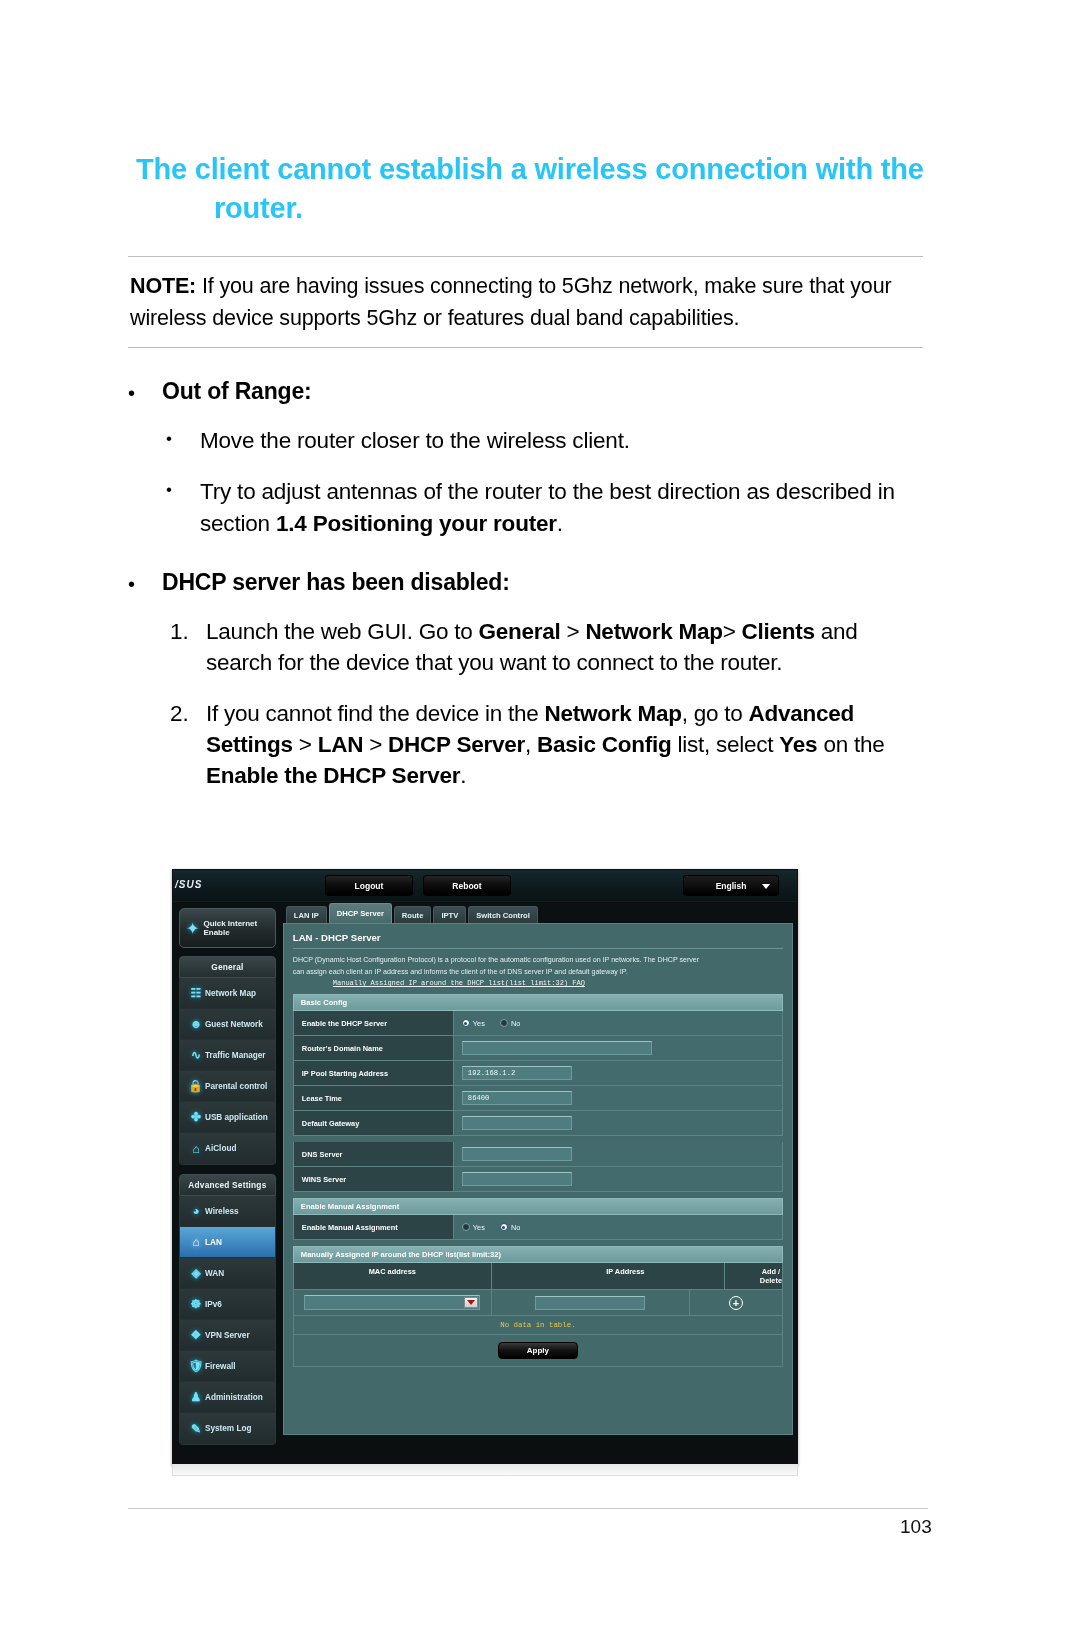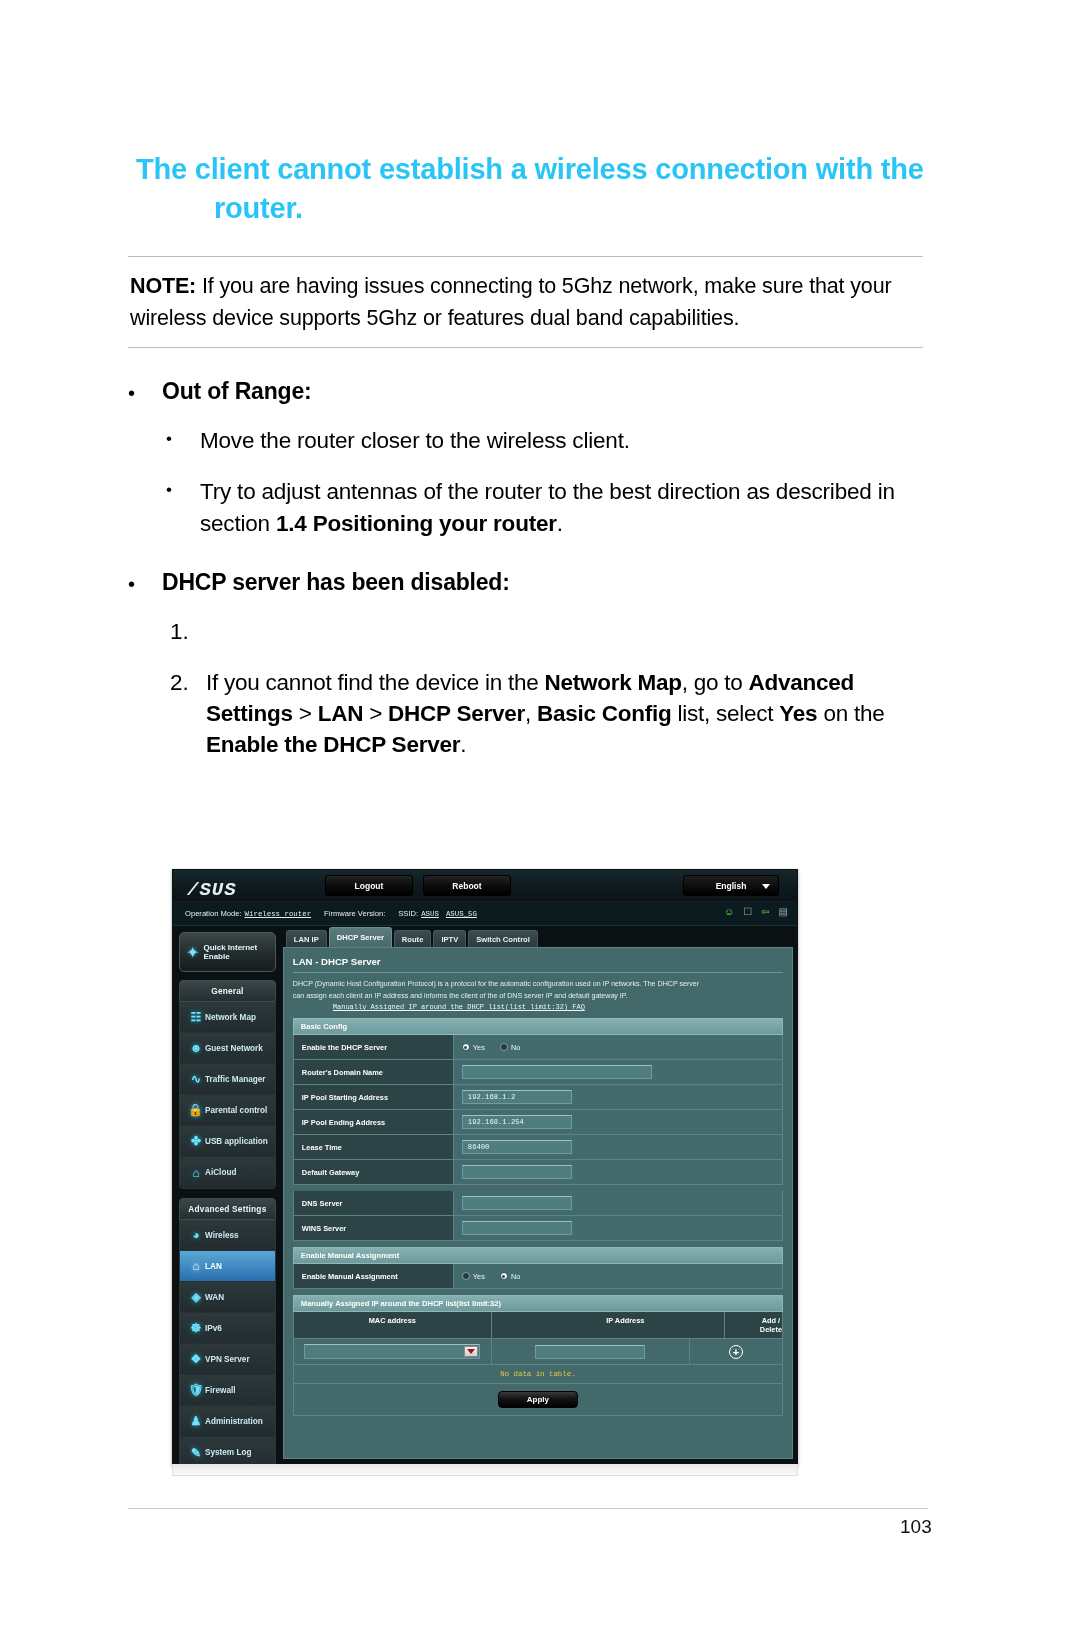"Launch the web GUI. Go" span.txt { html: none -> <span><span>Launch the web GUI. Go to </span><b>General</b><span> &gt; </span><b>Network Map</b><span>&gt;</span> <b>Clients</b><span> and search for the device that you want to connect to the router.</span></span> }
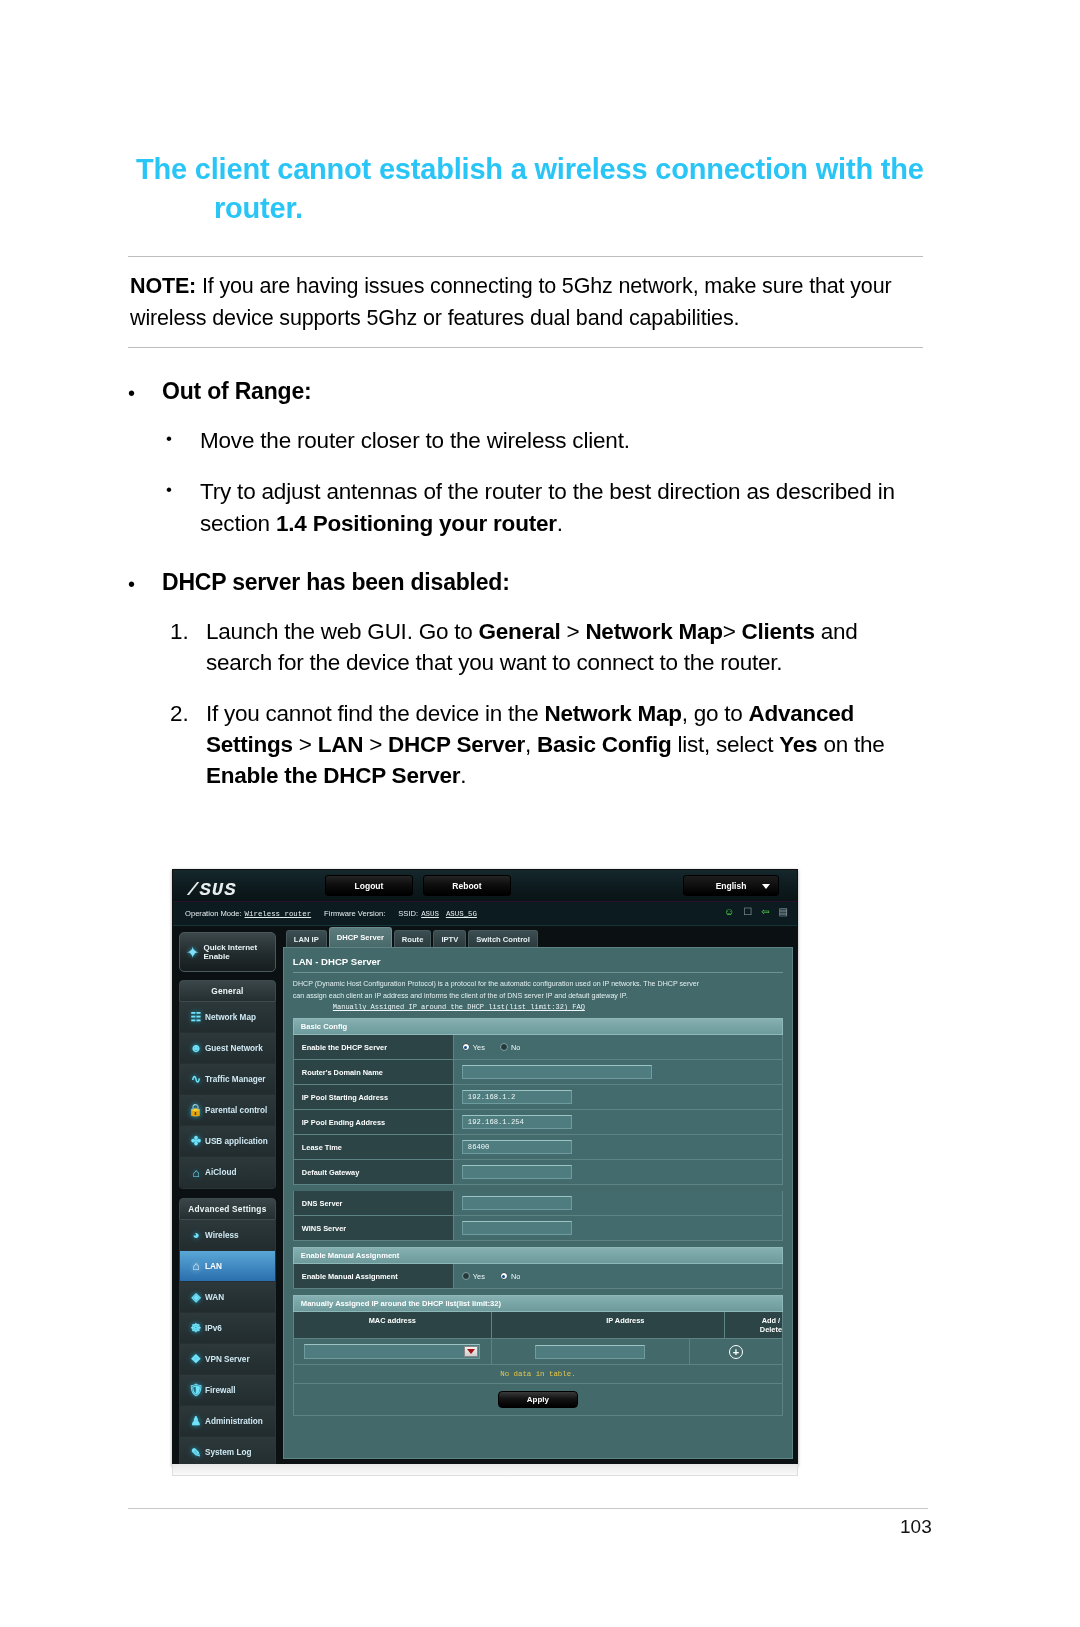"/SUS" .asus-logo { font-family: Liberation Mono, monospace -> Liberation Sans, sans-serif; font-size: 19px -> 10px; left: 14px -> 2px }
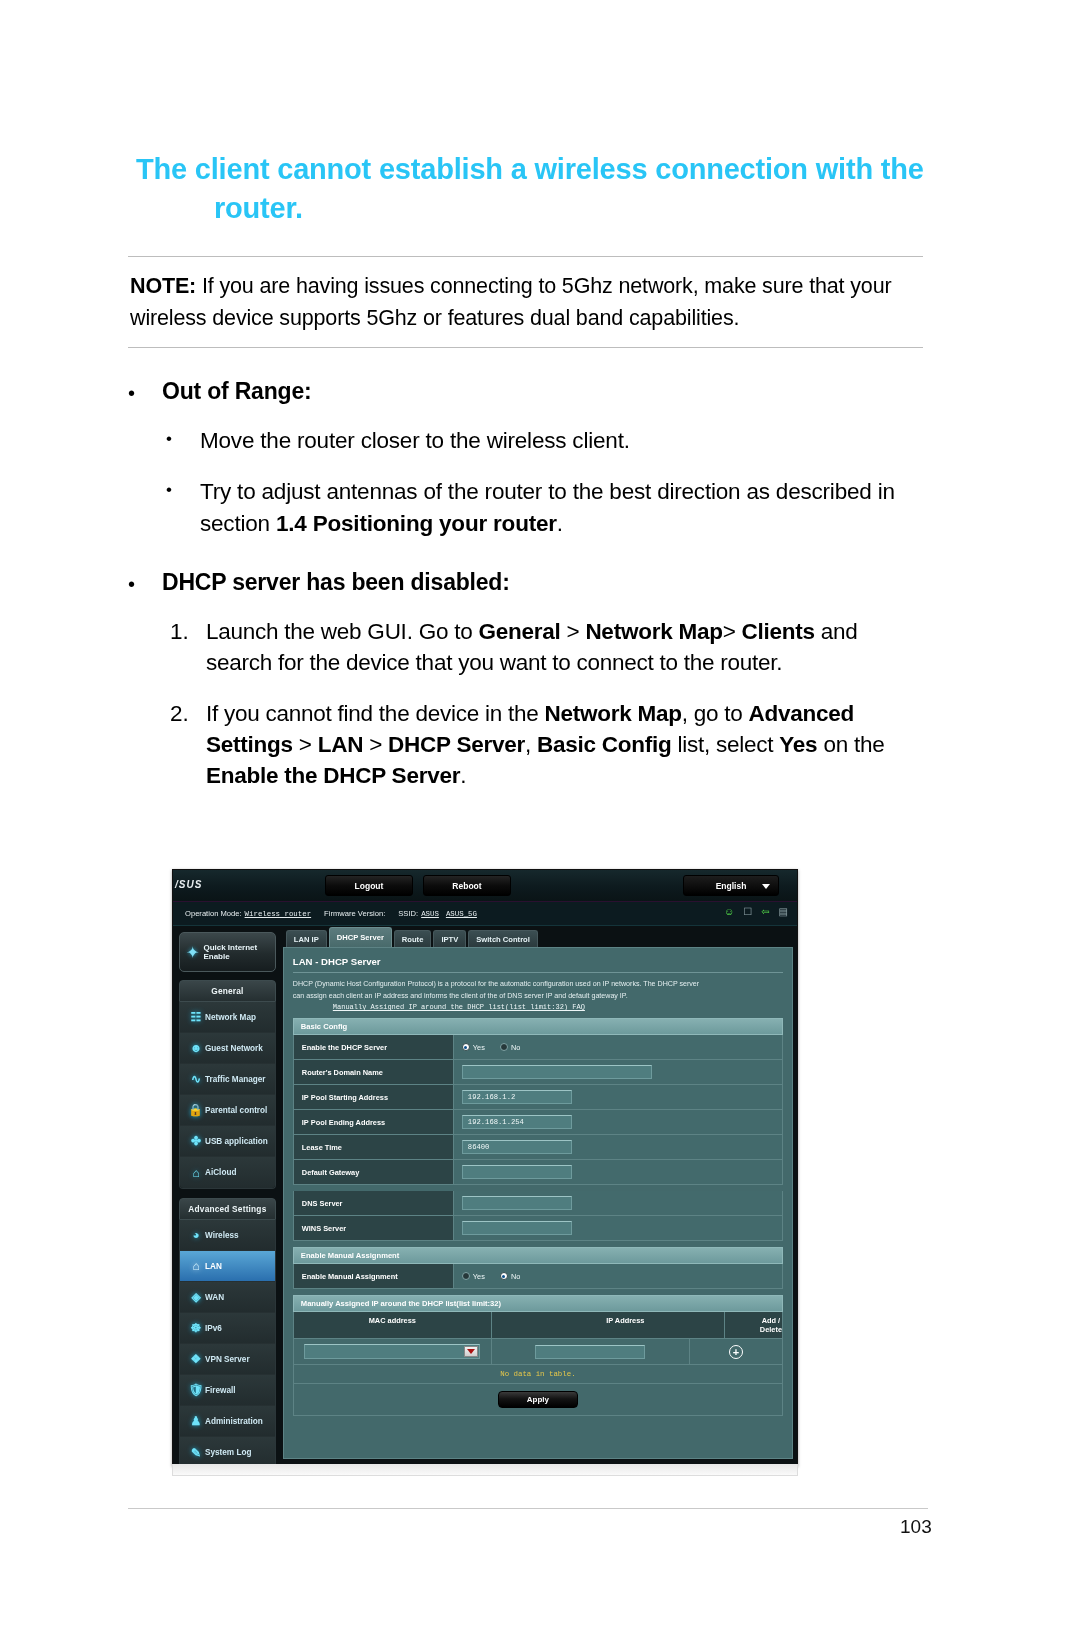"Operation Mode:" div.infobar { html: <div> <span>Operation Mode:</span> <span>Wireless router</span> <span>Firmware Version:</span> <span>SSID:</span> <span>ASUS</span> <span>ASUS_5G</span> <span> <span>☺</span> <span>☐</span> <span>⇦</span> <span>▤</span> </span> </div> -> none }
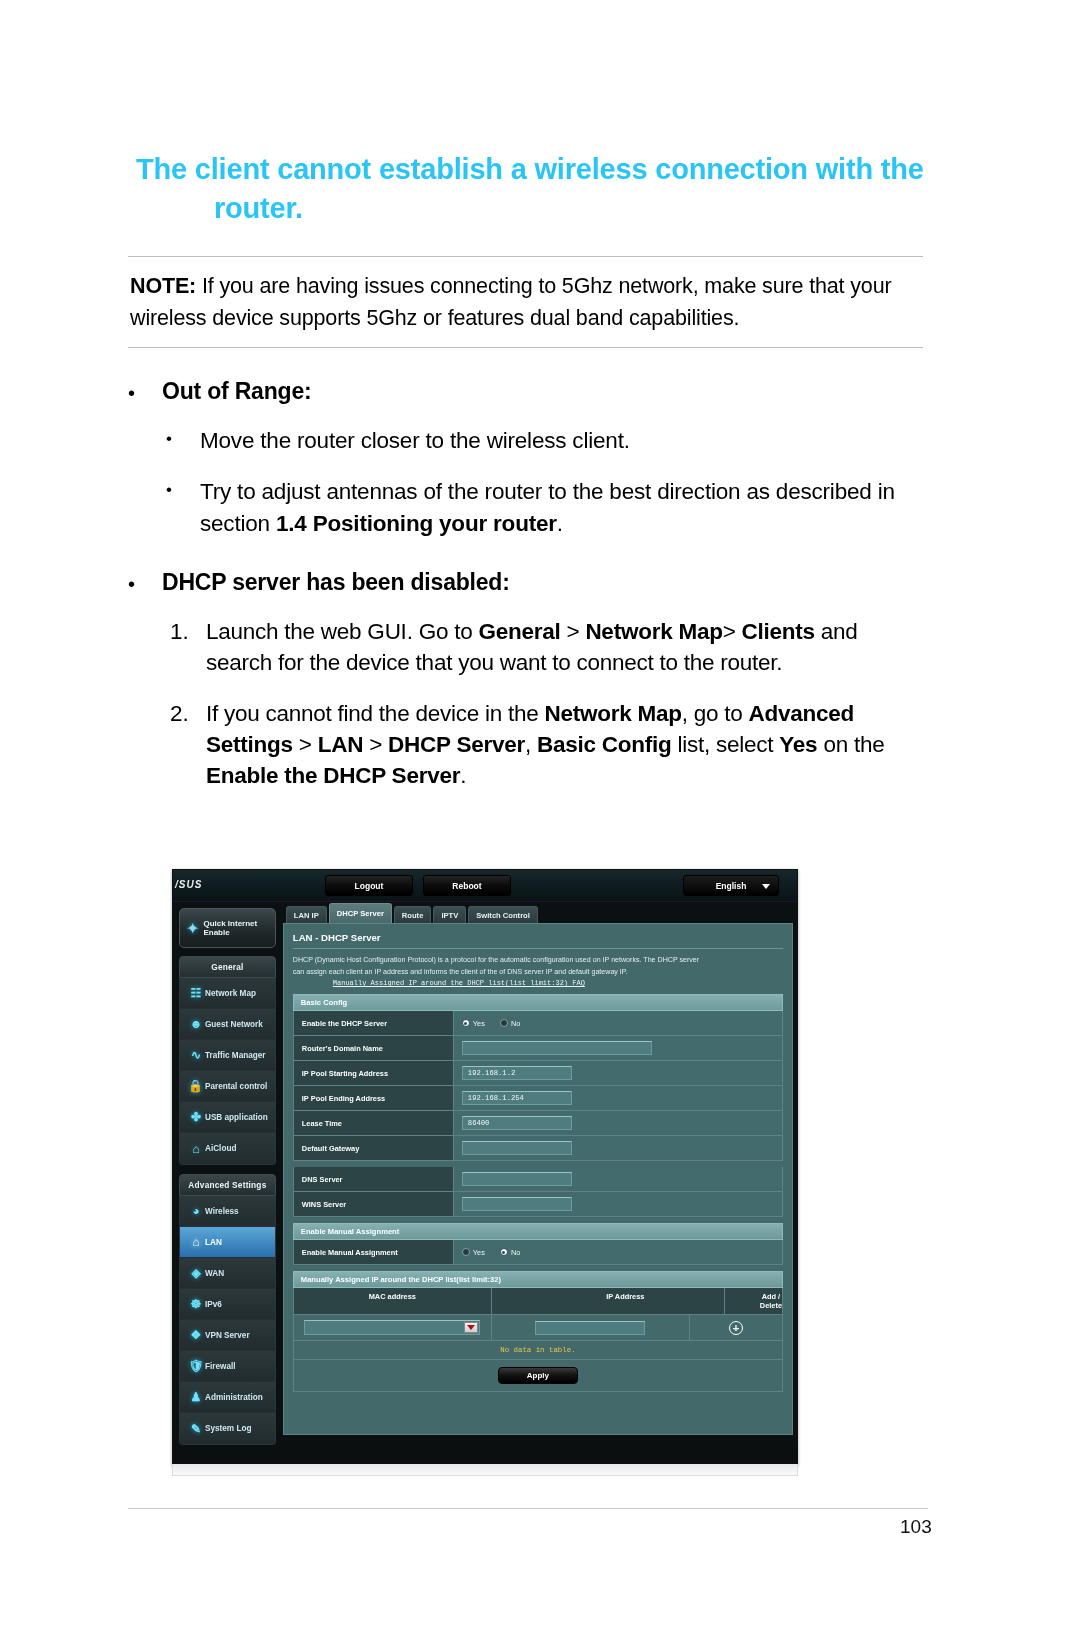"IP Pool Ending Address" div.frow { html: <div> <div>IP Pool Ending Address</div> <div> <span>192.168.1.254</span> </div> </div> -> none }
